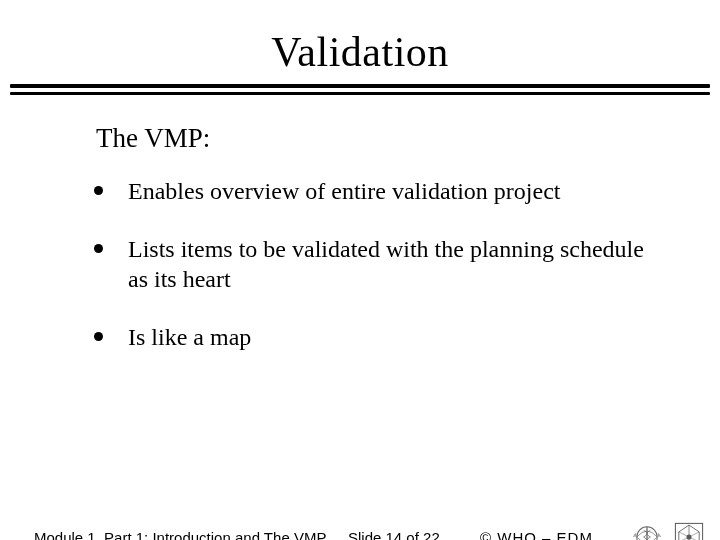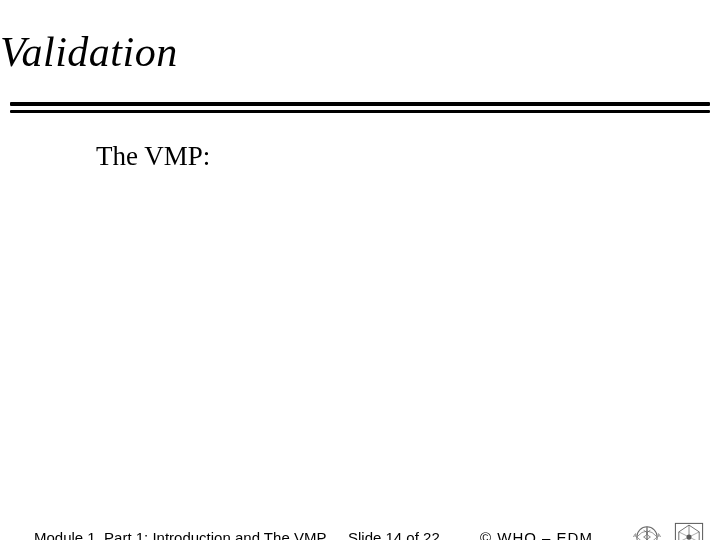"Validation" .title { font-style: italic -> none; margin-bottom: 26px -> 8px; text-align: none -> center }
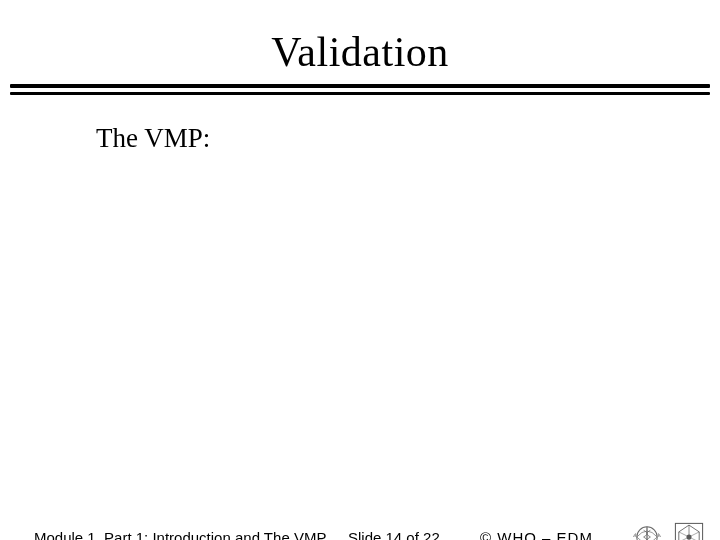"Enables overview of entire validation" ul.bullets { html: none -> <ul> <li>Enables overview of entire validation project</li> <li>Lists items to be validated with the planning schedule as its heart</li> <li>Is like a map</li> </ul> }
